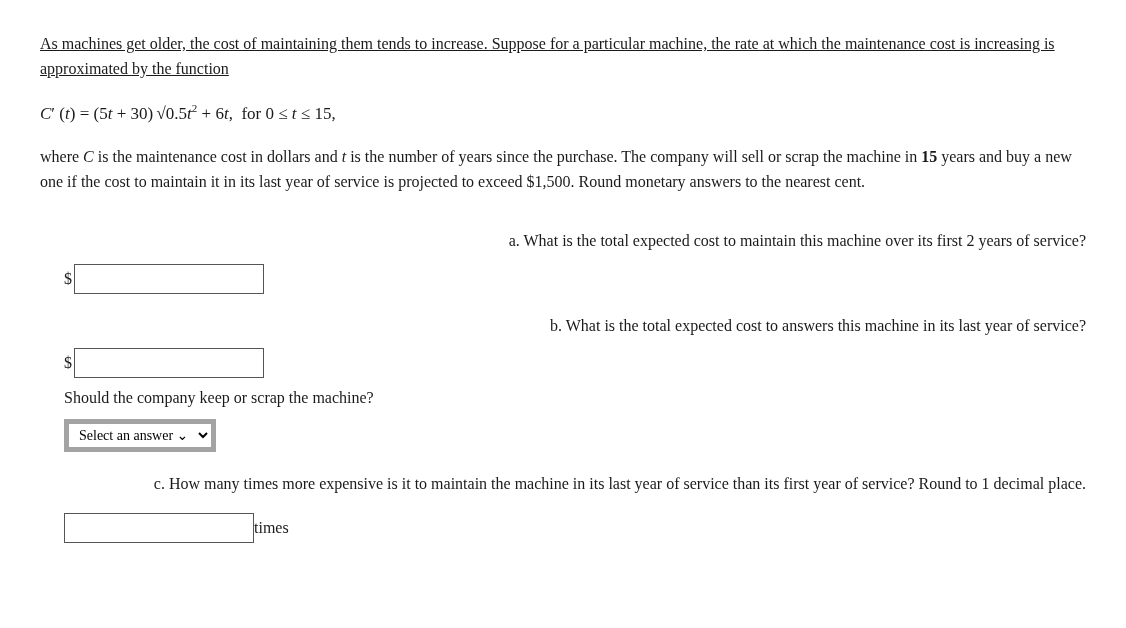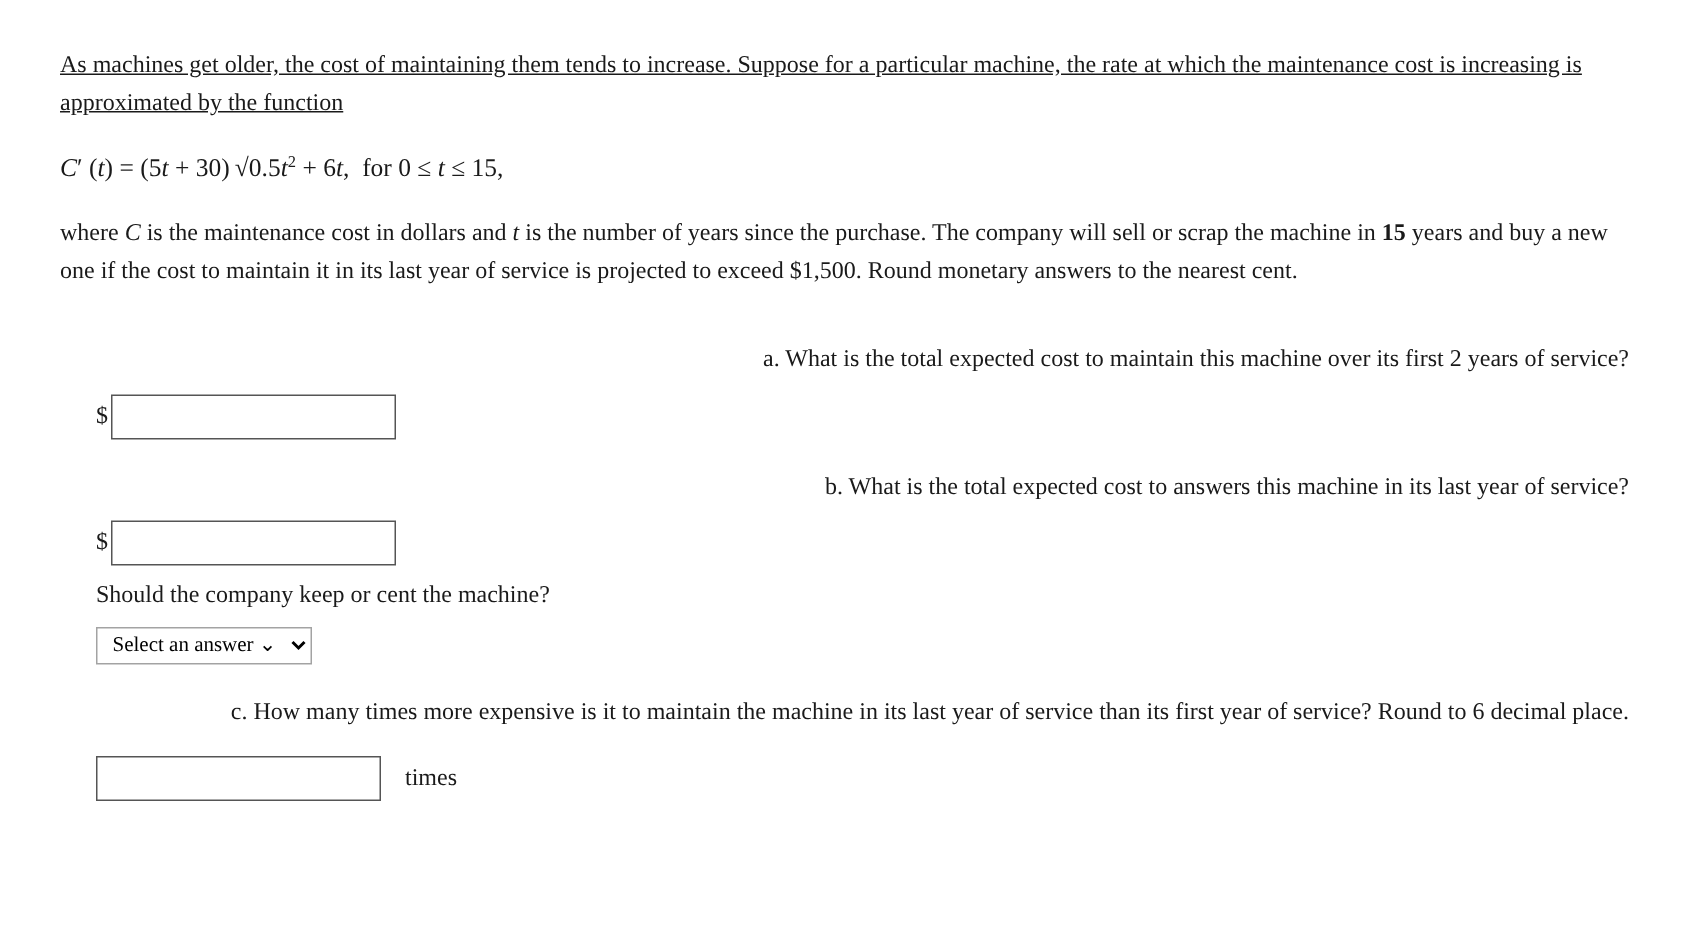"Should the company keep or" p.sub-question { text: cent -> scrap }
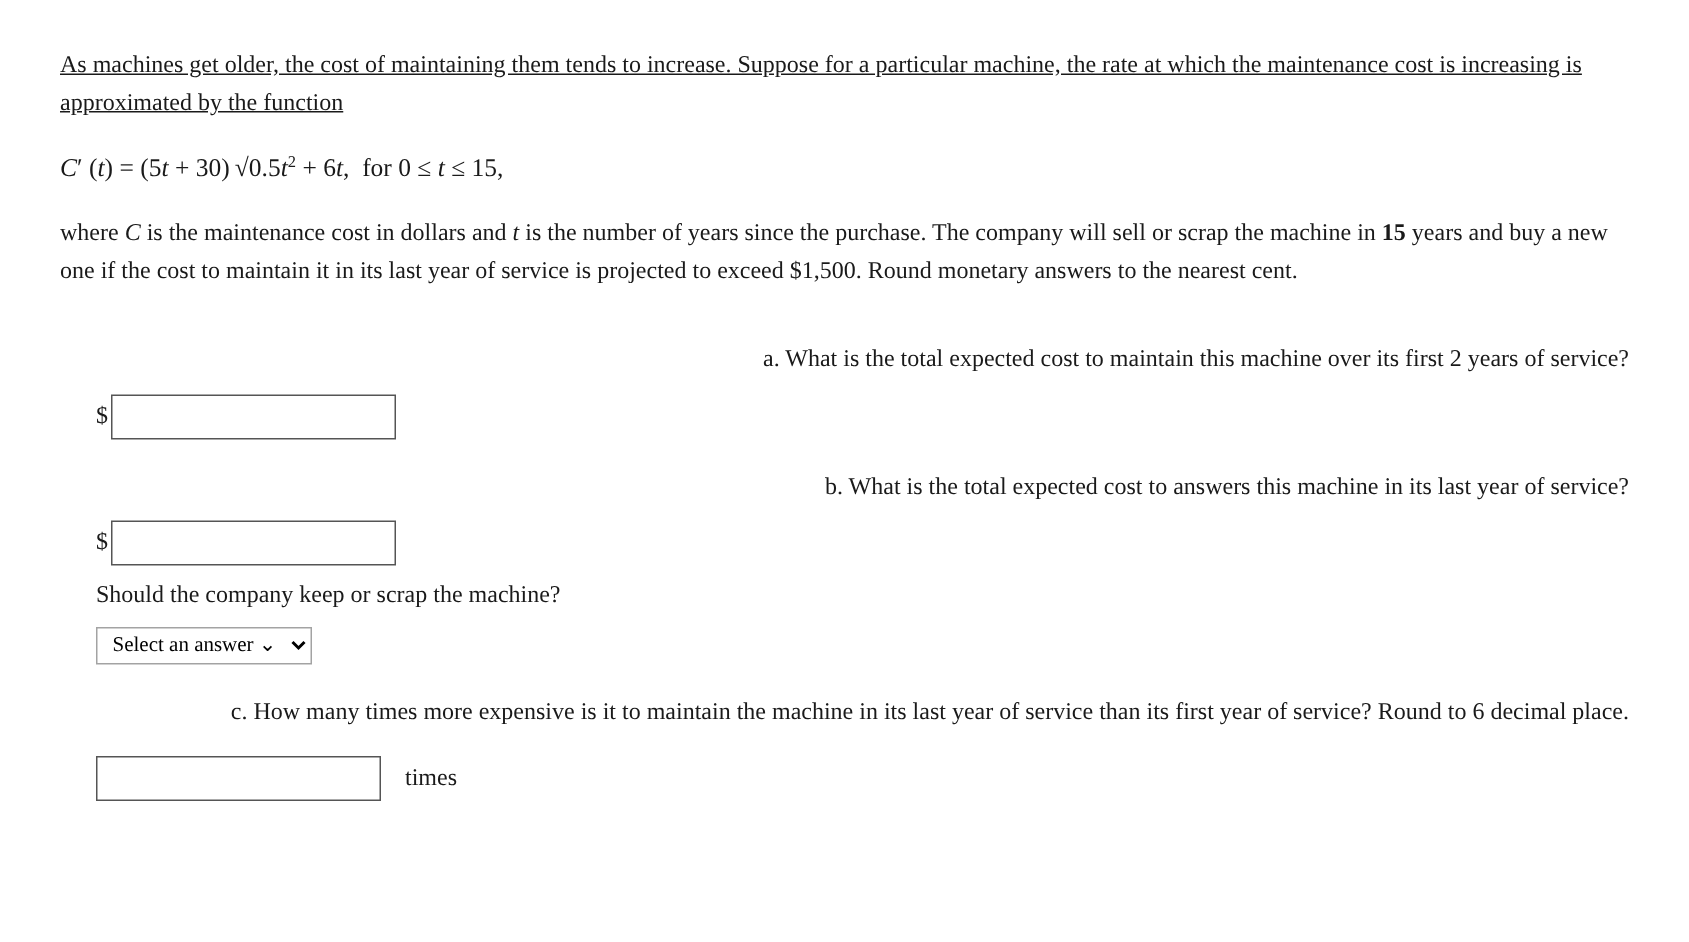"Select an answer ⌄" .select-dropdown { border: 1px solid #a3a3a3 -> 5px solid #a3a3a3 }
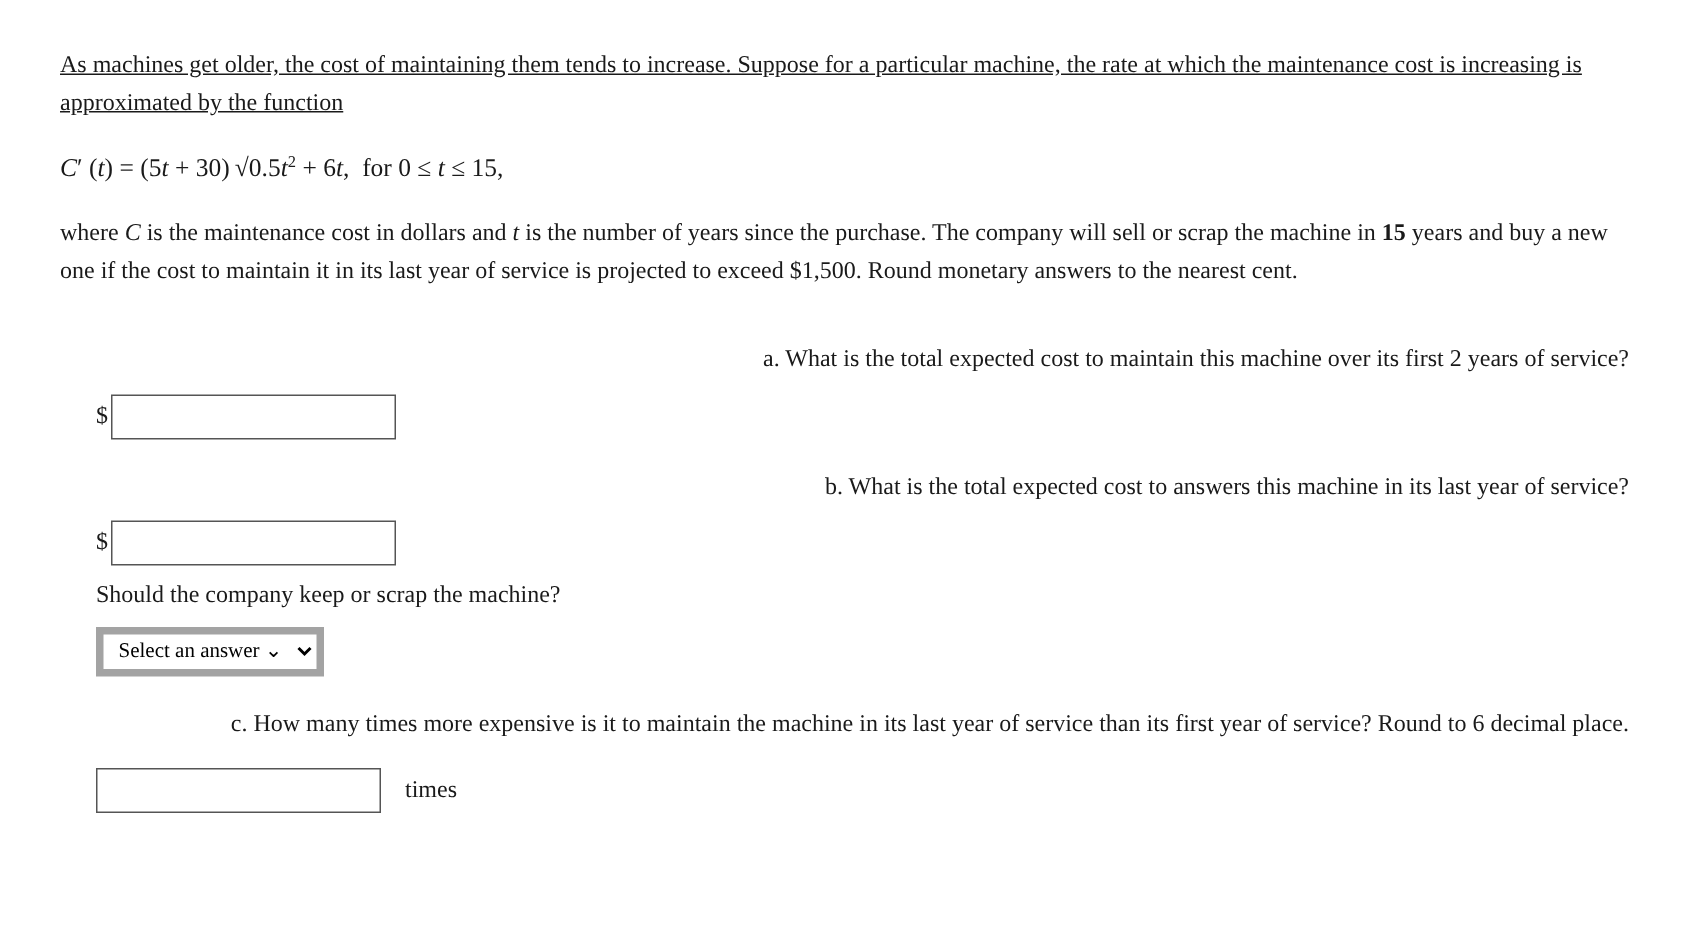"c. How many times more" p.question-label { text: 6 -> 1 }
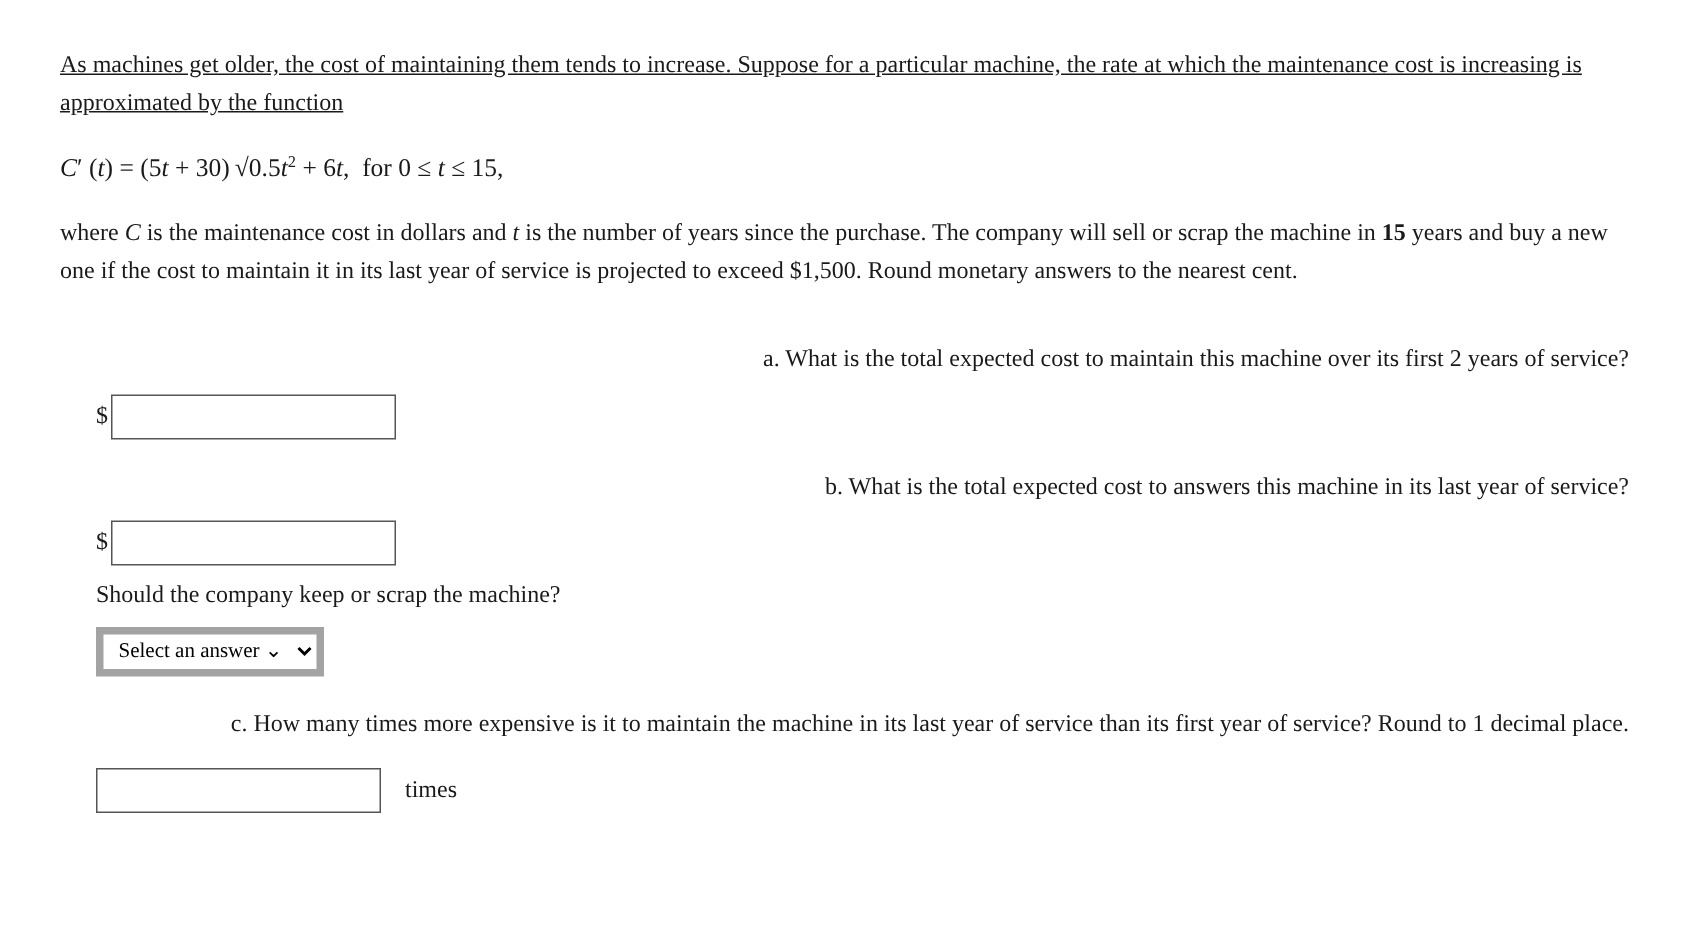"times" .times-row { gap: 16px -> 0 }
